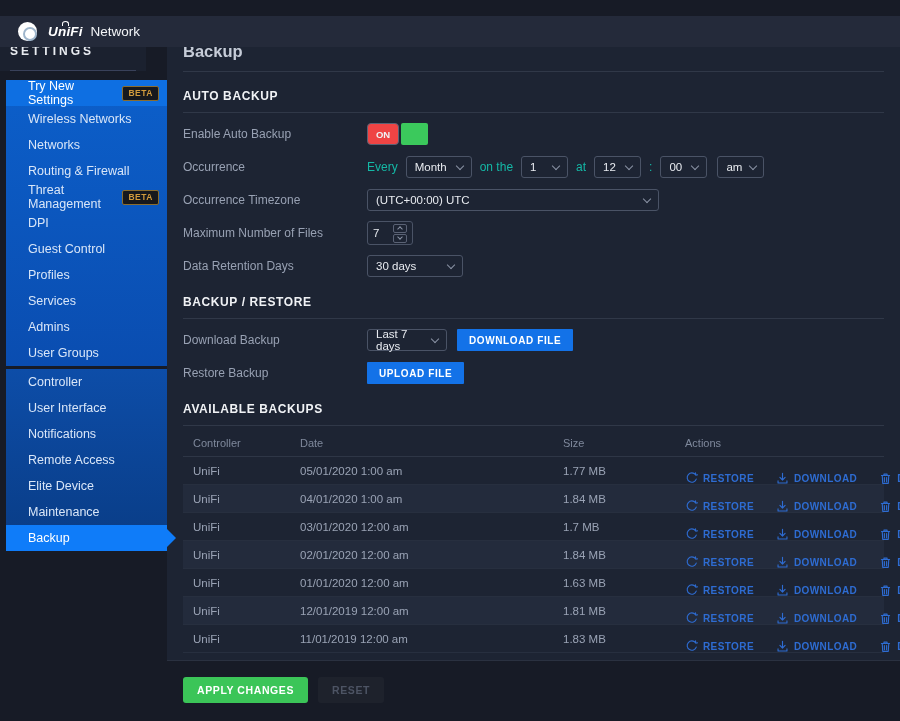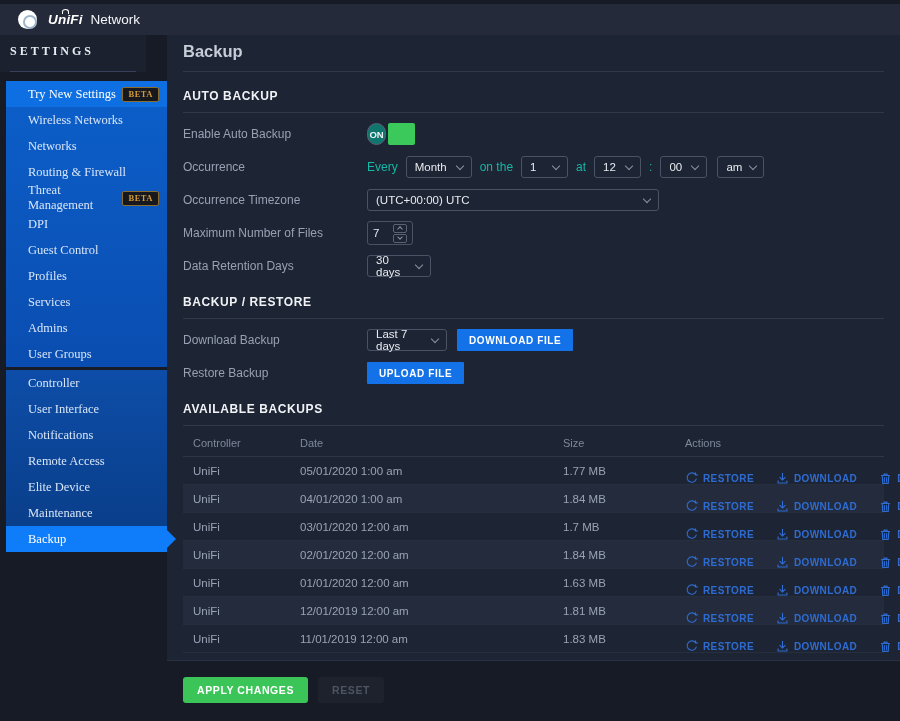"UniFi Network" .app-header { top: 4px -> 16px }
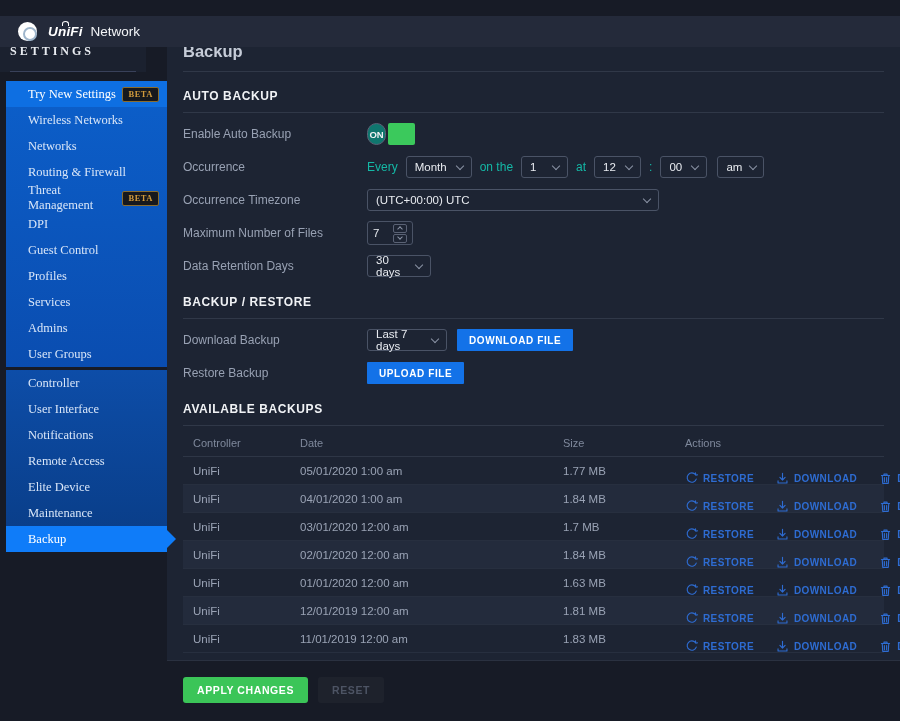"SETTINGS" .sidebar { font-family: Liberation Serif, serif -> none }
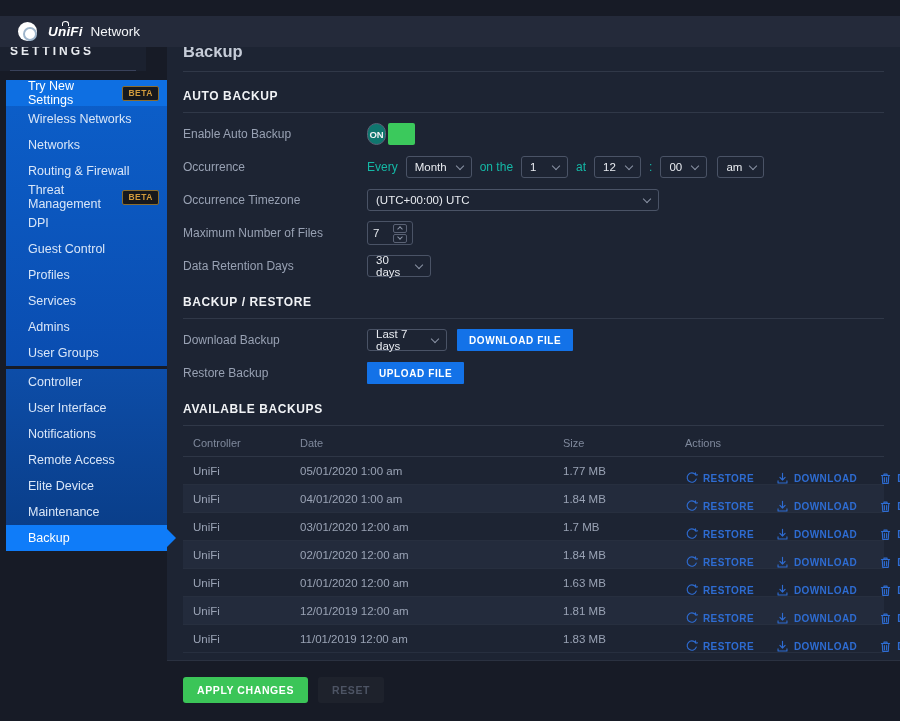"ON" .toggle-on { background: #0f766e -> #ef4444; border-radius: 10px -> 4px; width: 19px -> 32px }
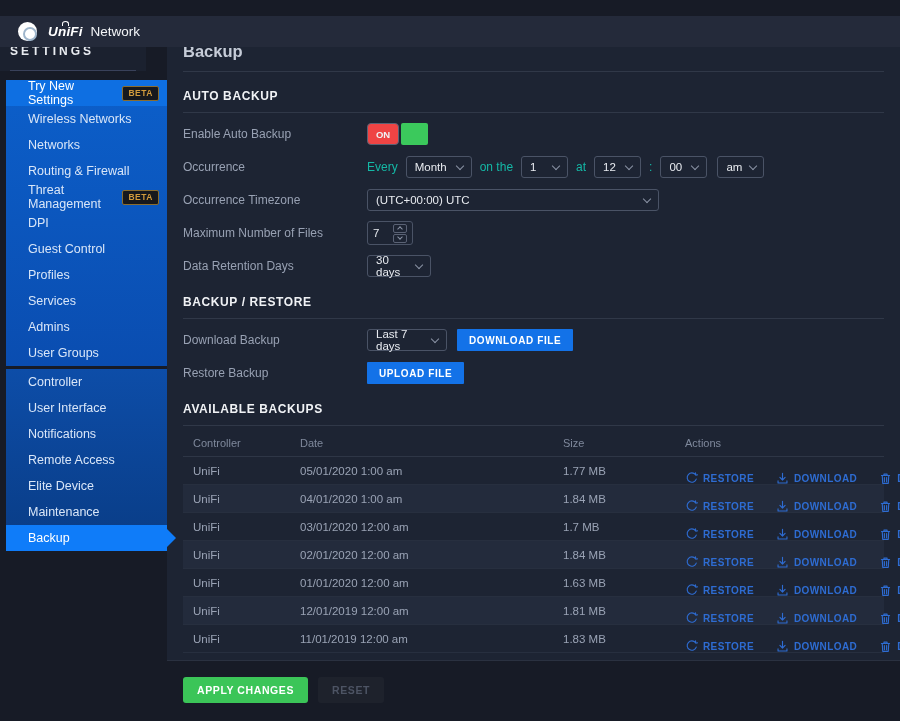"30 days" .w-ret { width: 64px -> 96px }
